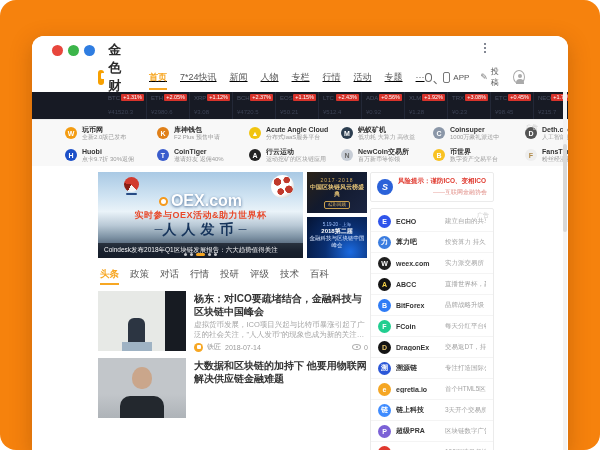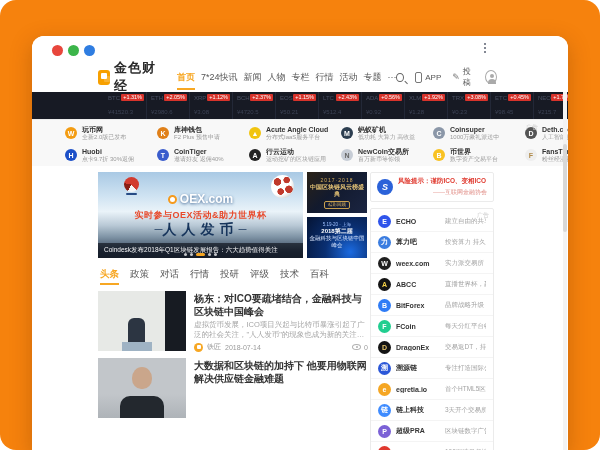"首页" .nav { gap: 6px -> 13px; text-decoration: none -> underline }
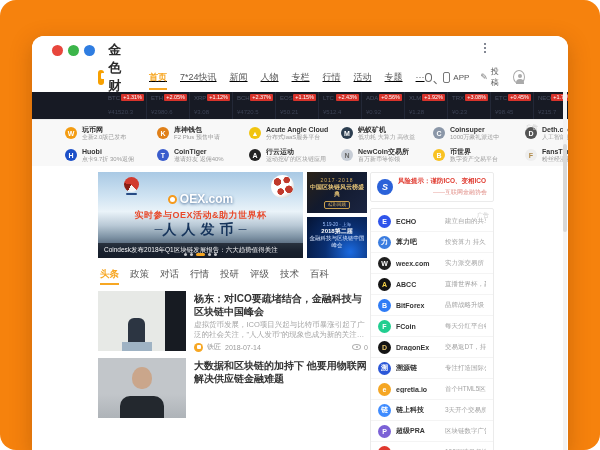"OEX.com" .brand-txt { font-size: 12px -> 16px }
